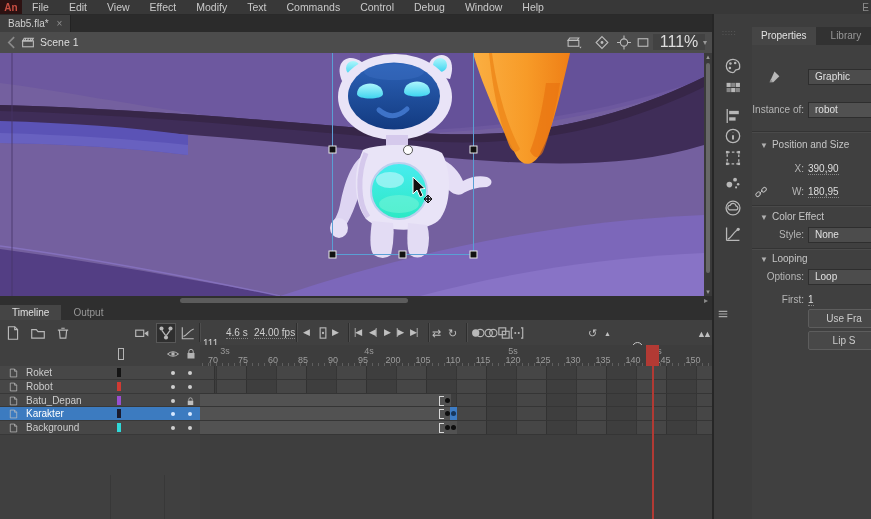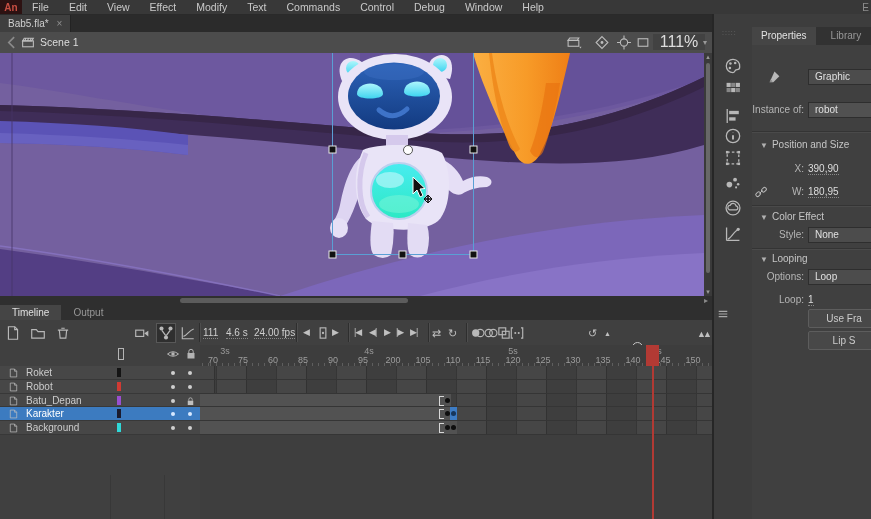"Loop:" span.plabel { text: Loop -> First }
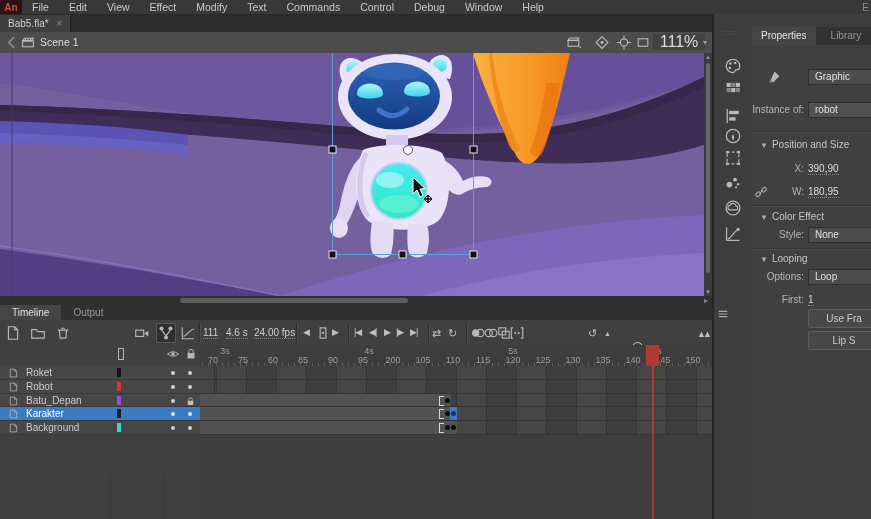"111" span.tb-txt { margin-top: none -> 11px }
